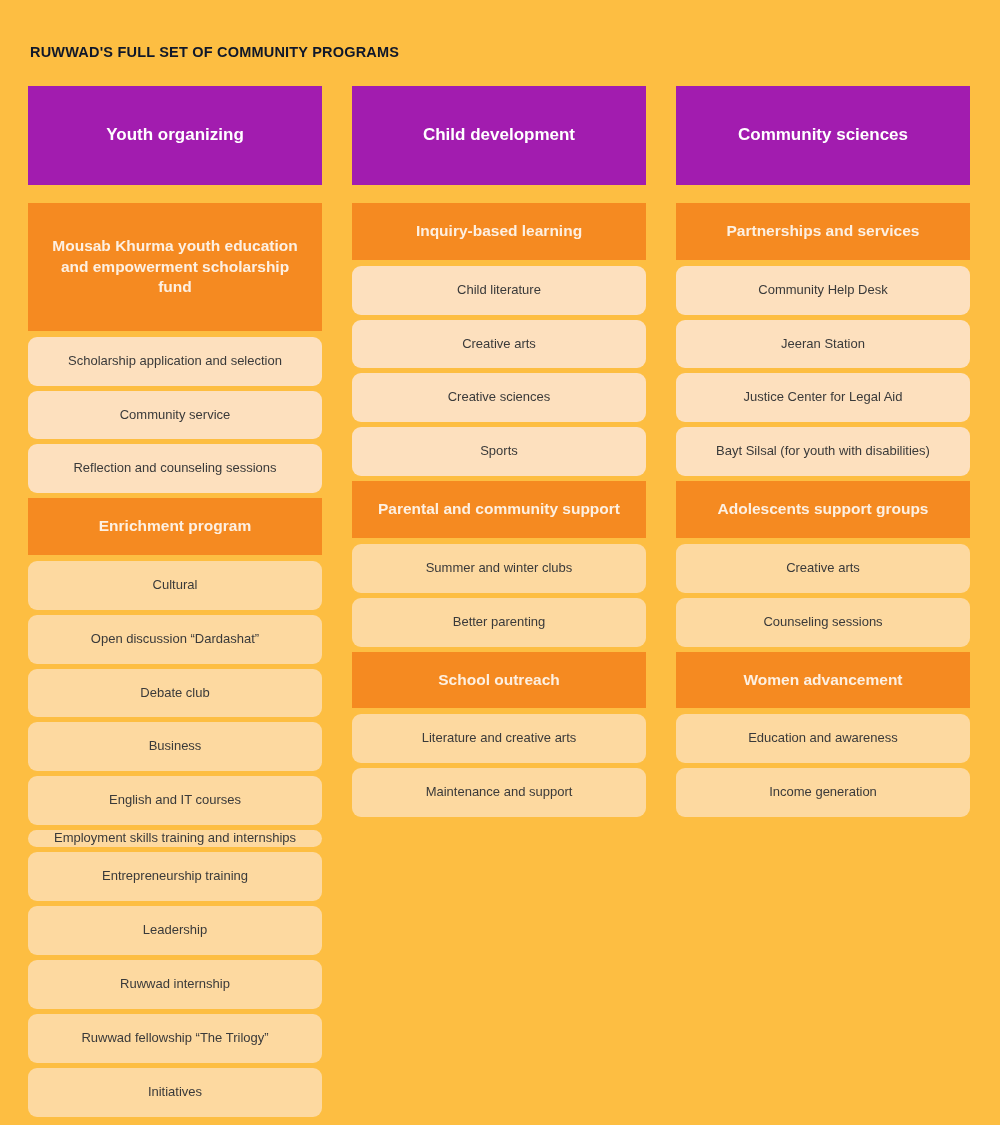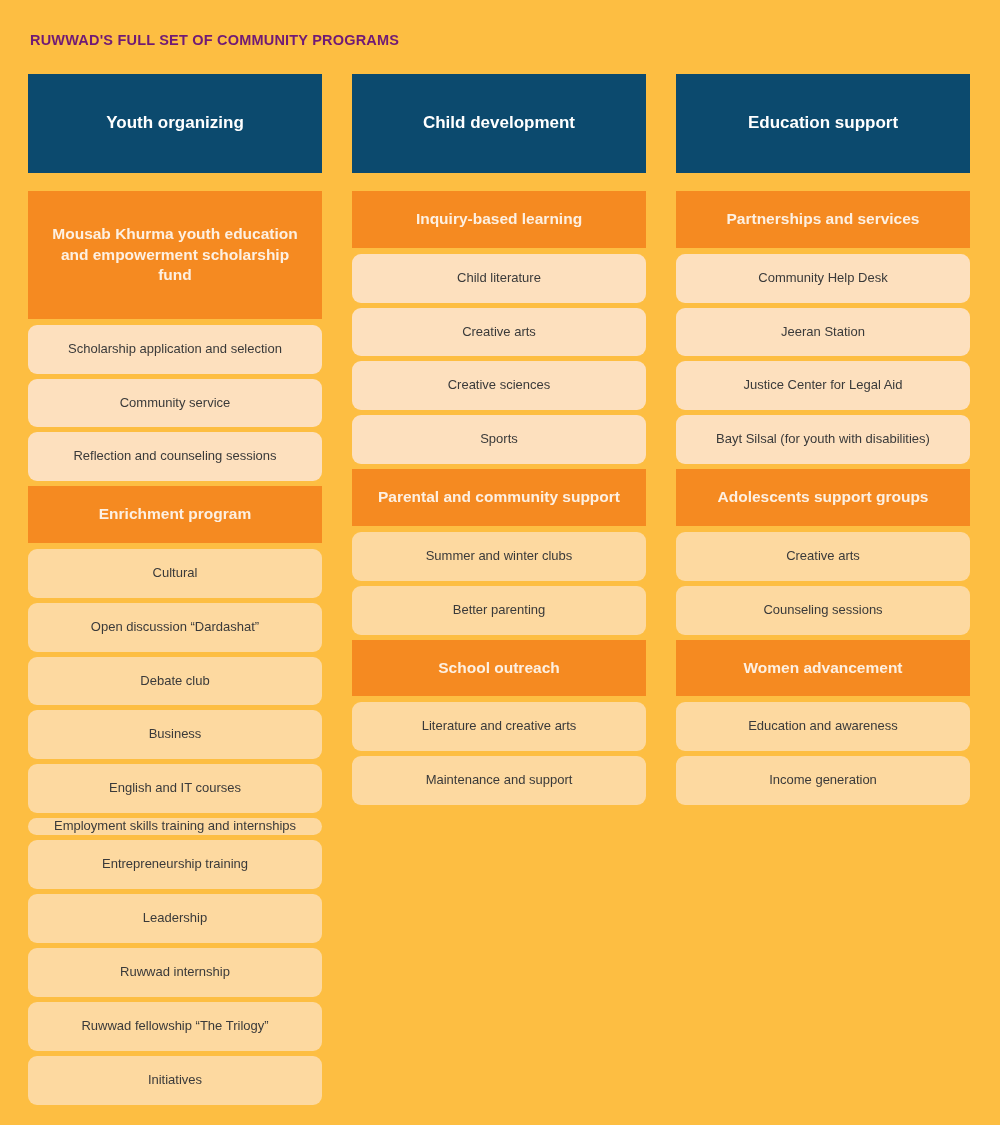"RUWWAD'S FULL SET OF COMMUNITY" .page-title { color: #701a75 -> #0f172a; margin: 4px 0 26px 2px -> 16px 0 26px 2px }
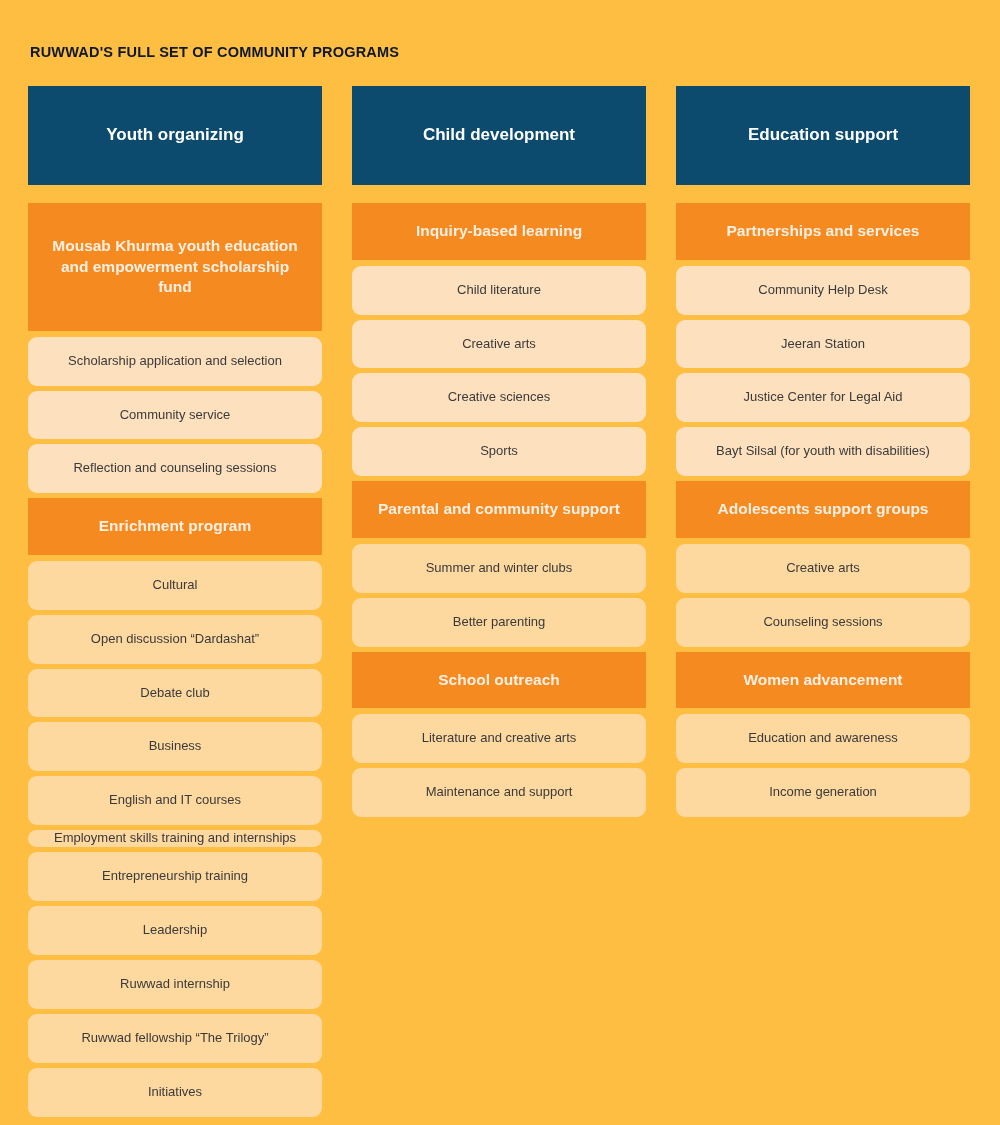"Youth organizing" .col-header { background: #0c4a6e -> #a21caf }
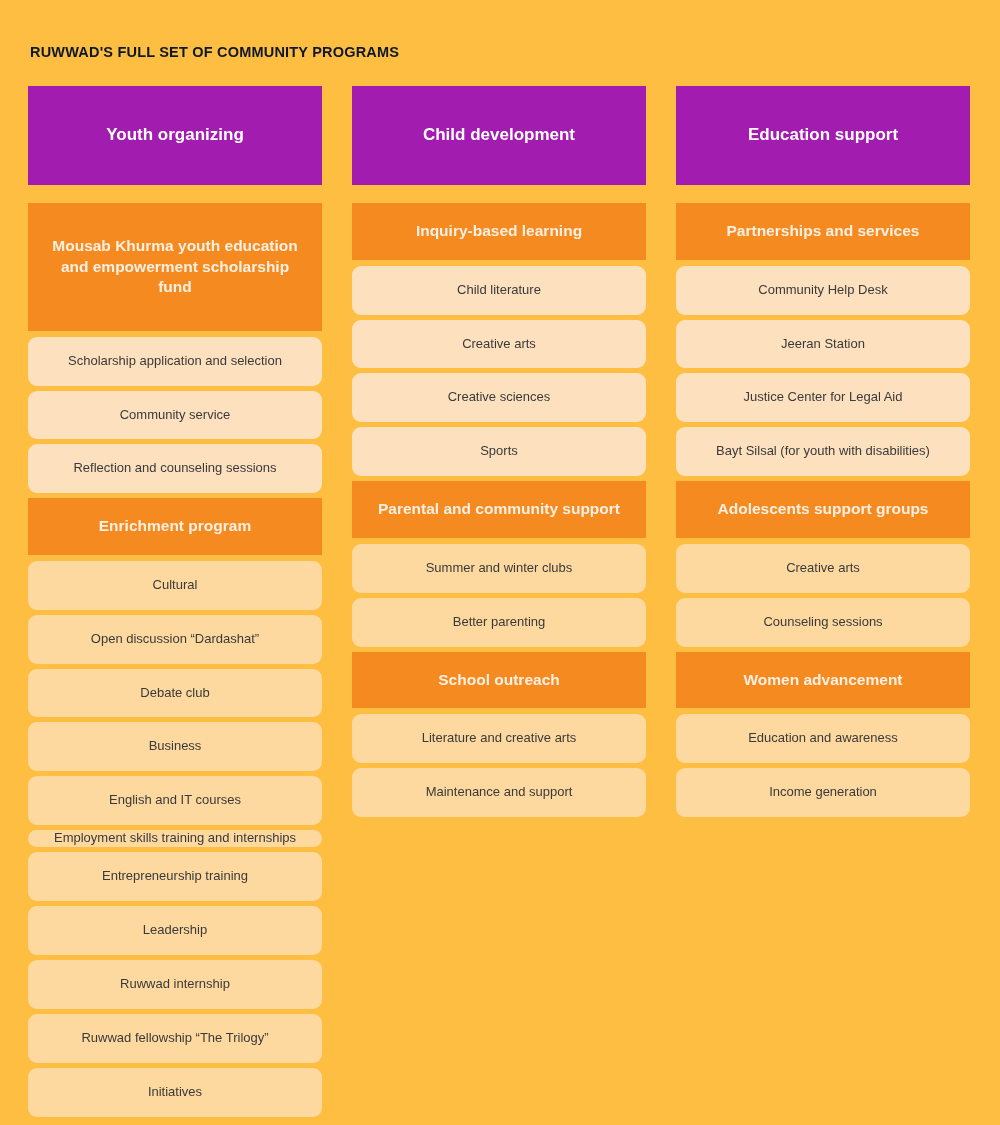"Education support" div.col-header { text: Education support -> Community sciences }
